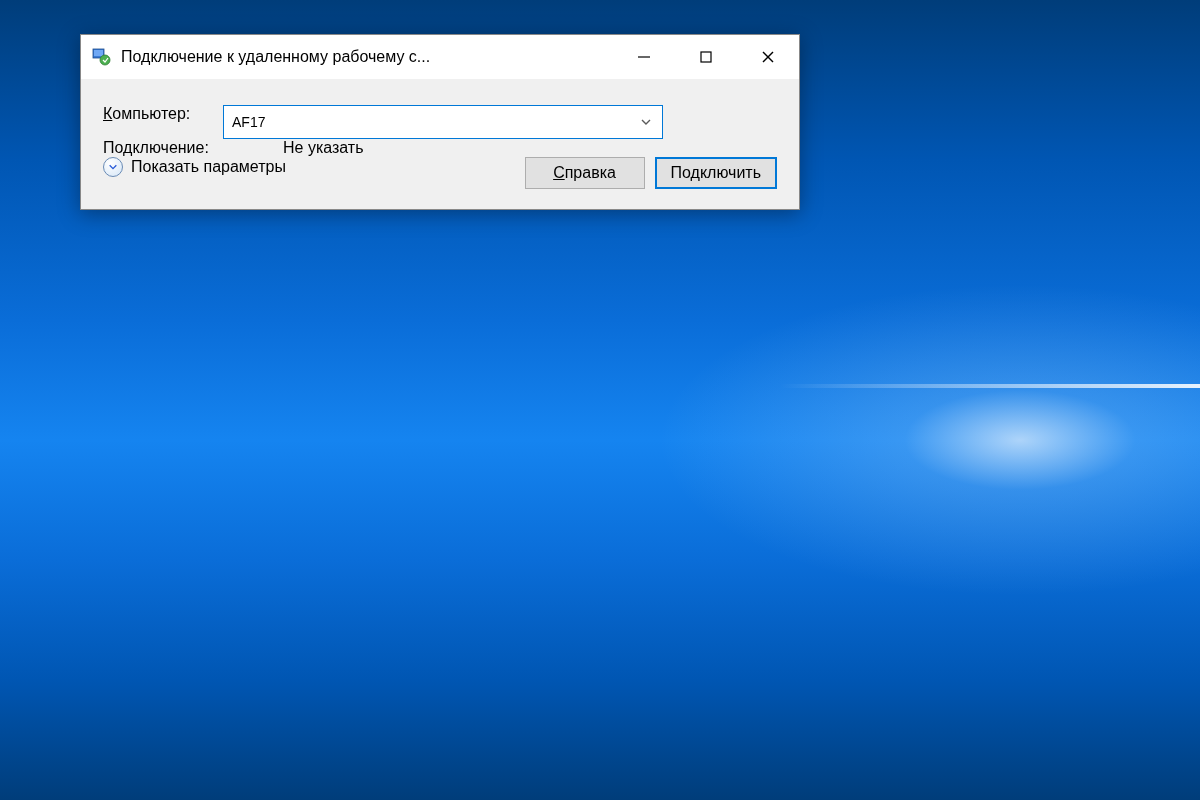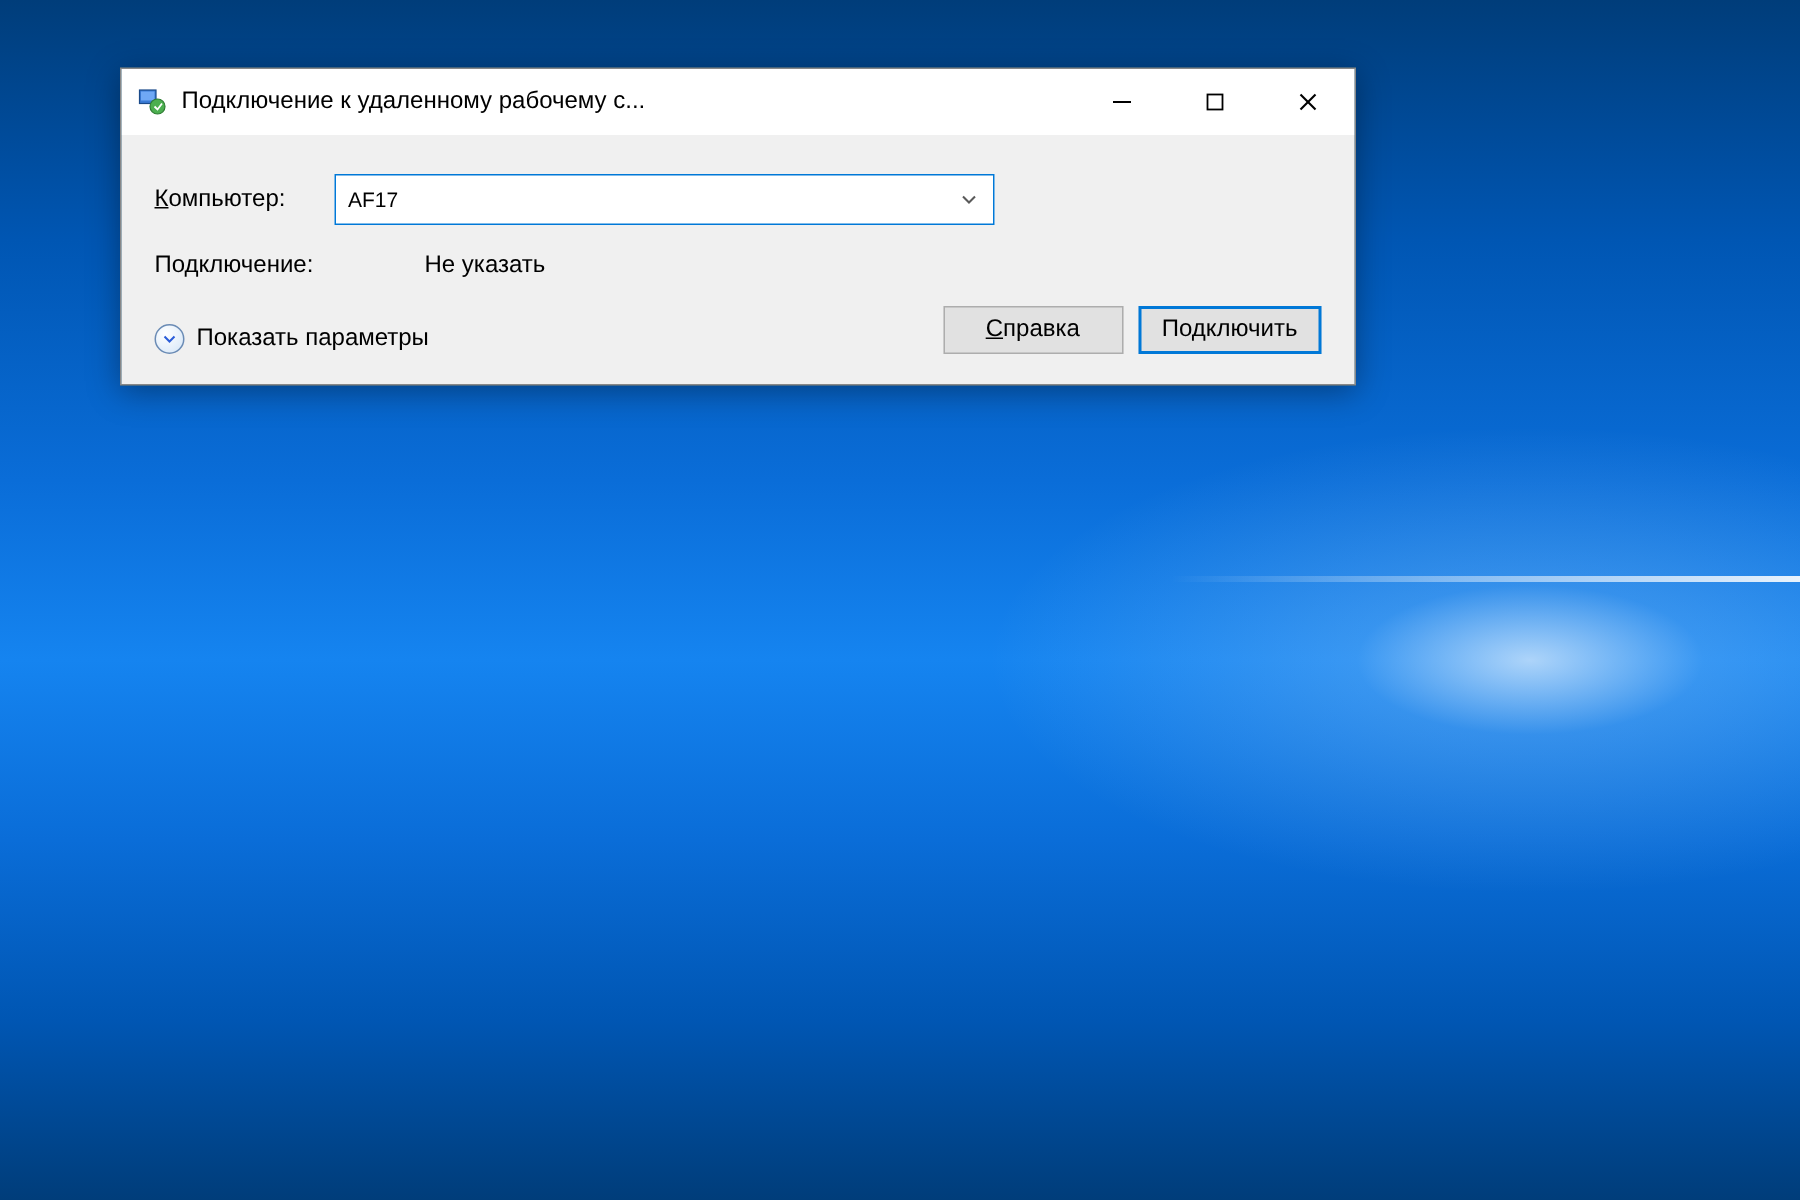"Подключение к удаленному рабочему с..." .window { background: #0c4a6e -> #0ea5e9; top: 45px -> 34px; width: 824px -> 720px }
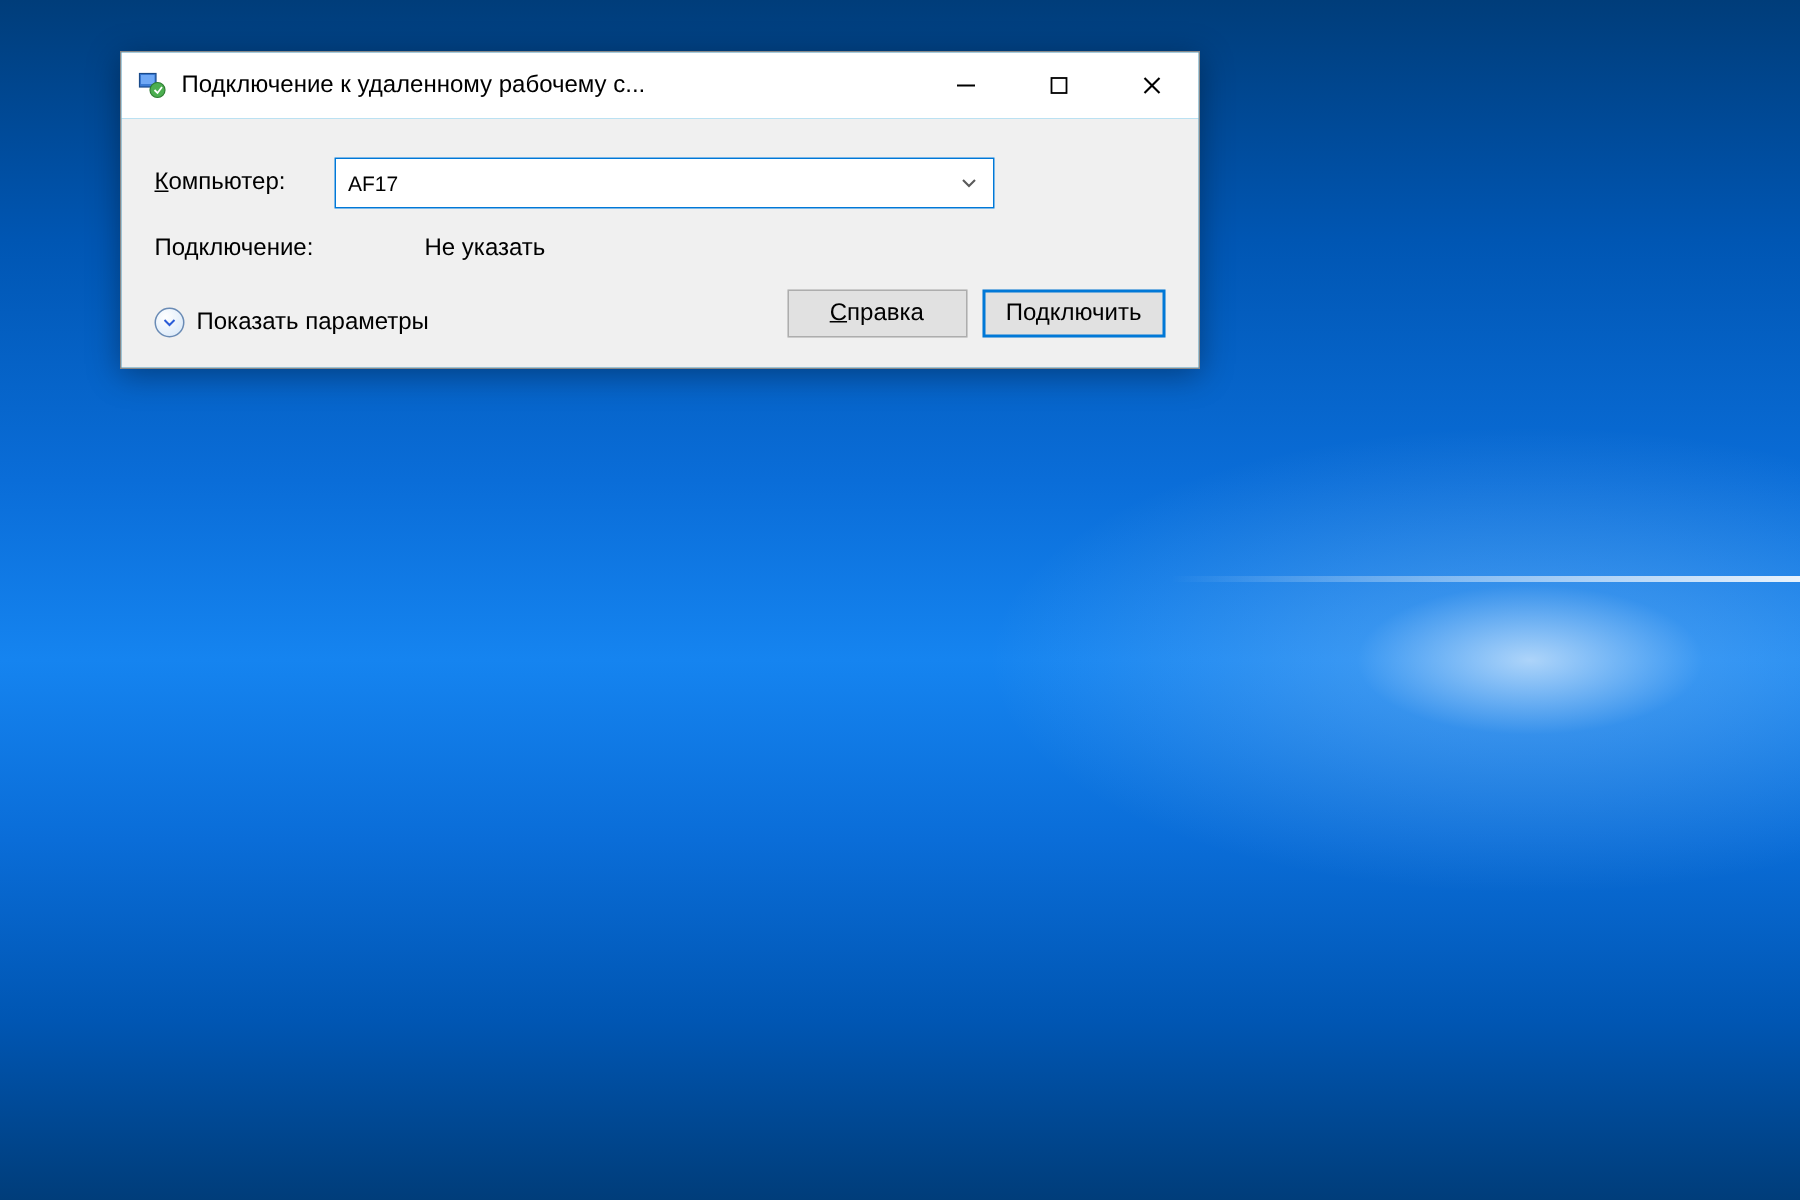"Компьютер:" .row { align-items: center -> none; margin-bottom: 18px -> none }
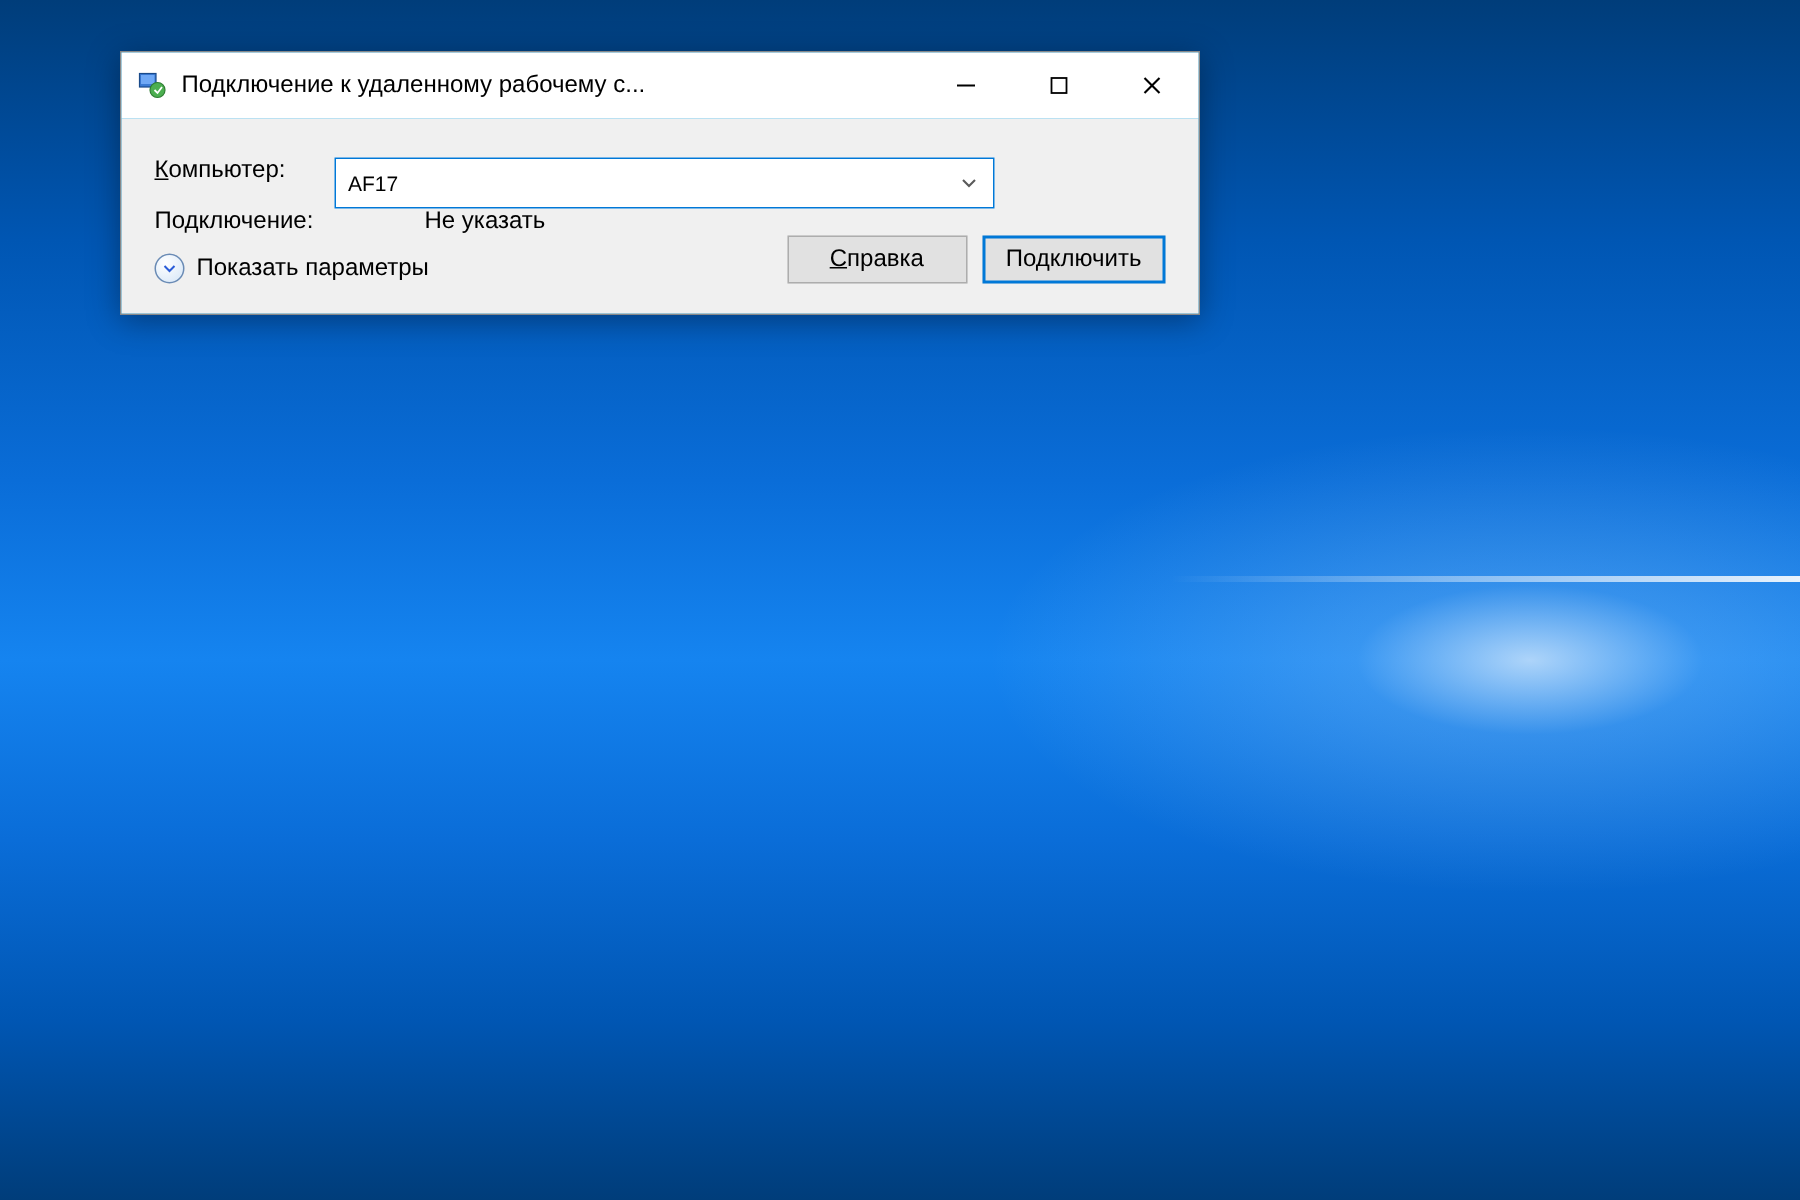"Показать параметры" .footer-row { align-items: flex-end -> flex-start }
